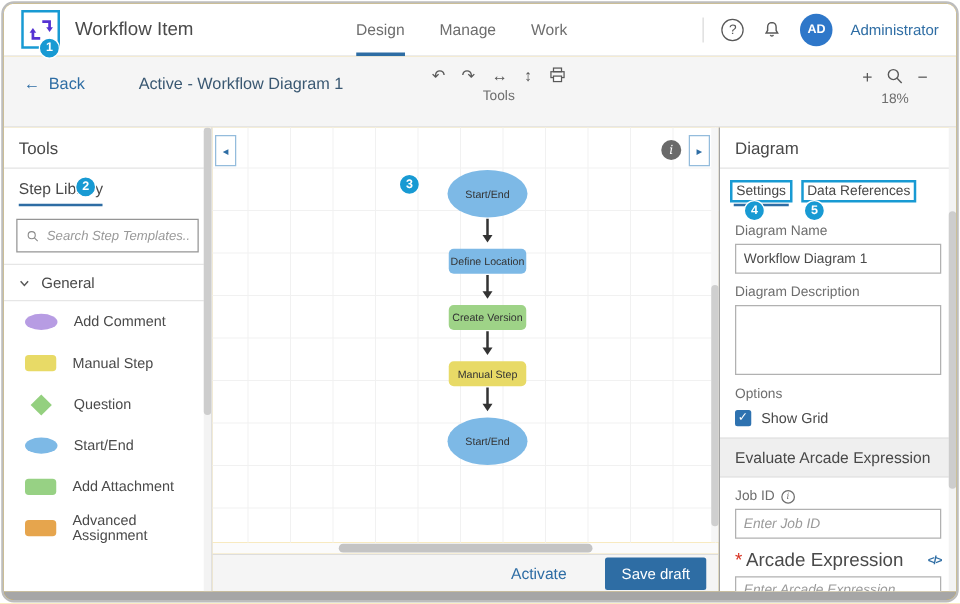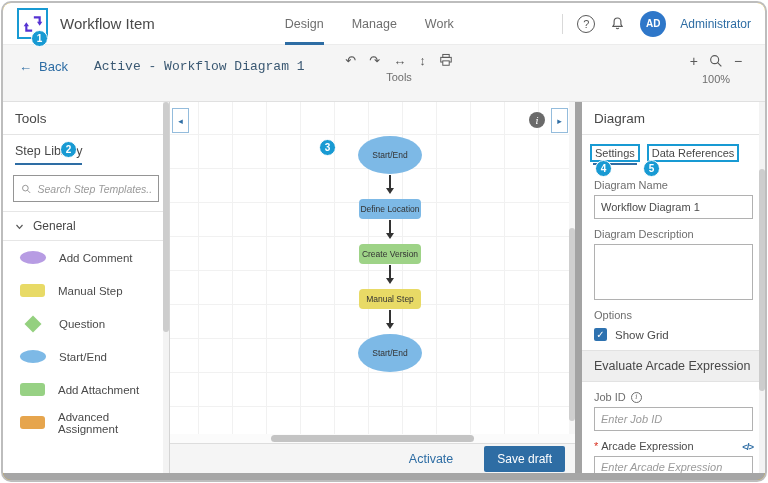"Active - Workflow Diagram 1" .breadcrumb { font-family: Liberation Mono, monospace -> none; margin-left: 17px -> 34px }
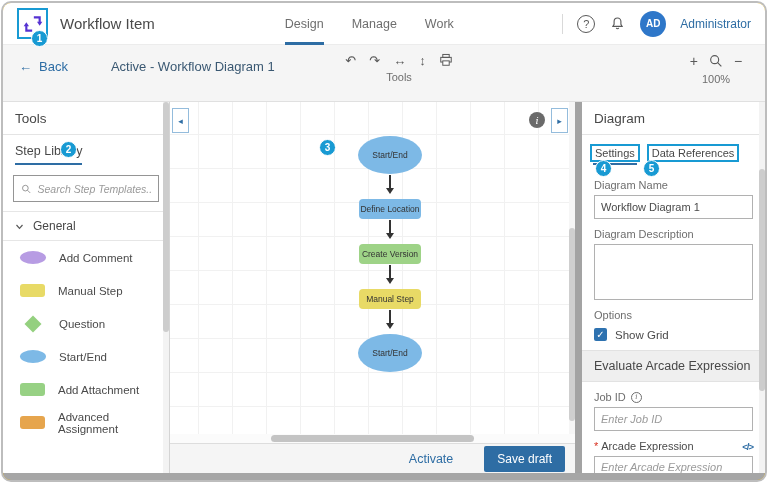"100%" div.caption { text: 100% -> 18% }
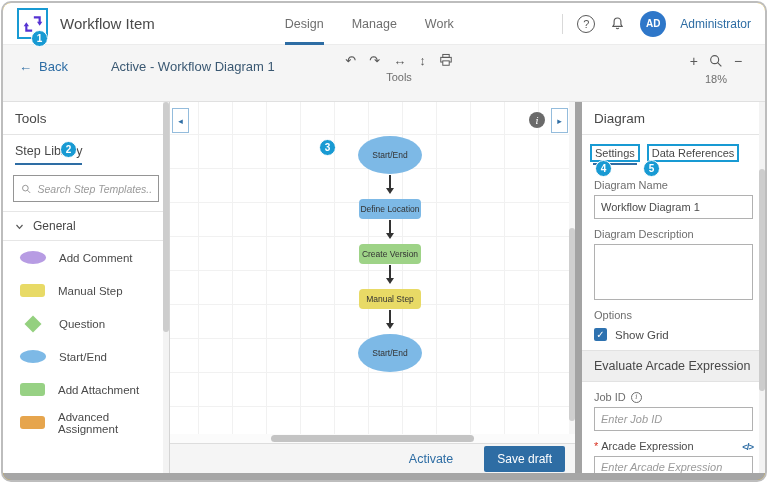"Diagram" .right-panel { border-left: 7px solid #a3a3a3 -> 1px solid #a3a3a3 }
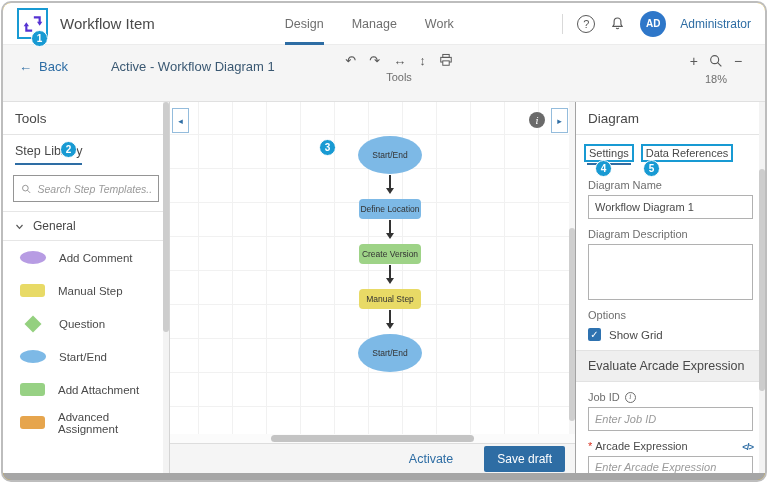"* Arcade Expression" .lbl-dark { font-size: 11px -> 15px }
